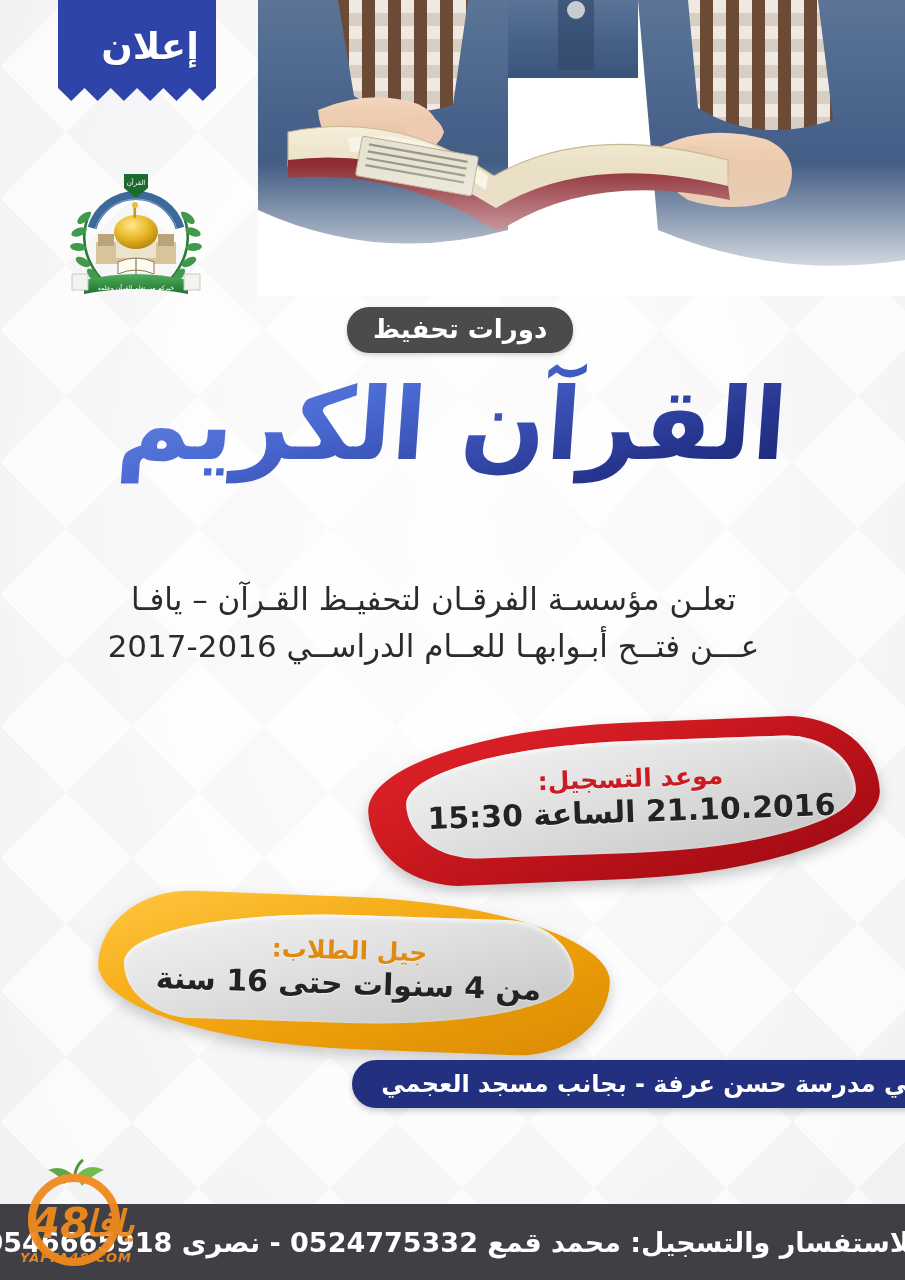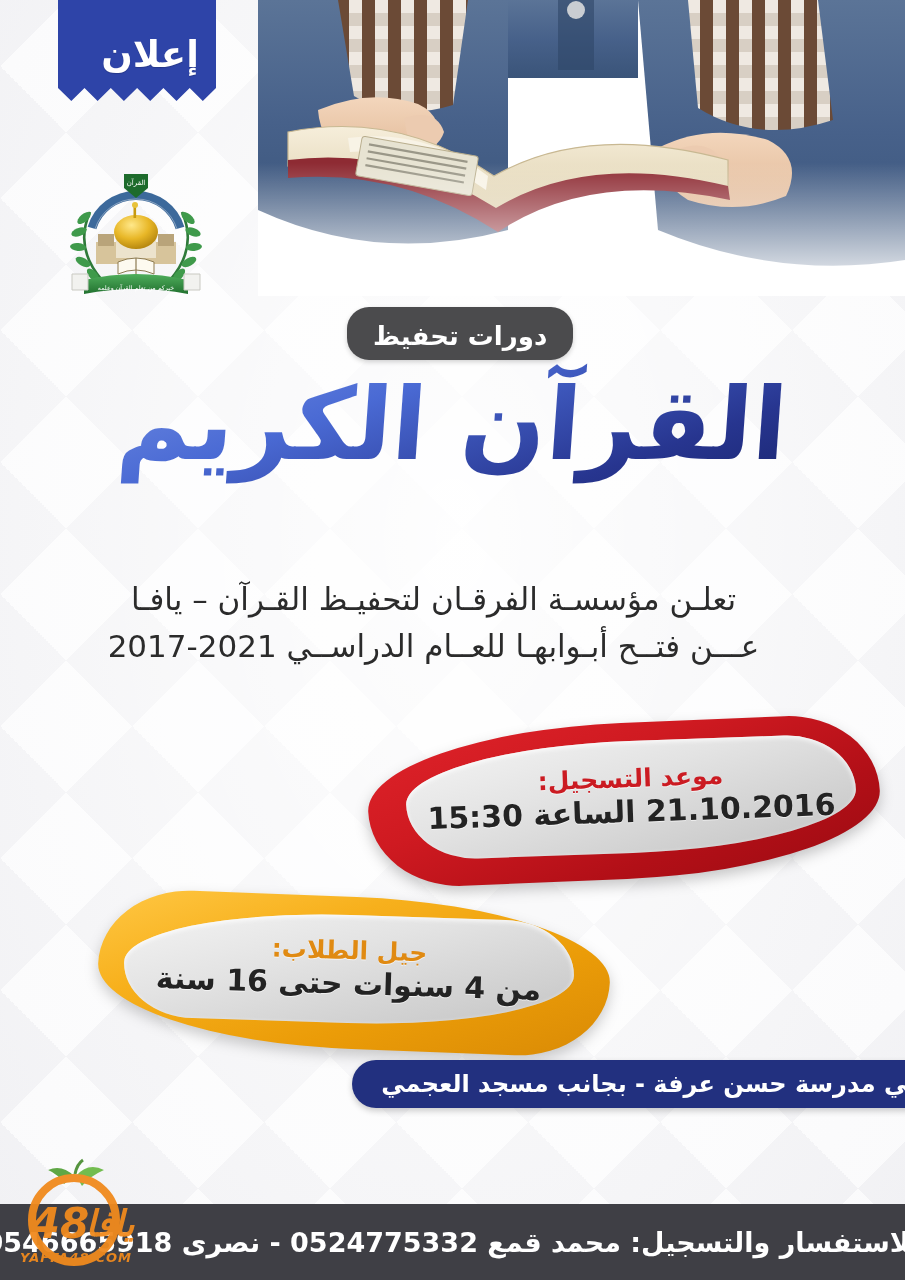"إعلان" .ribbon-text { top: 8px -> 0 }
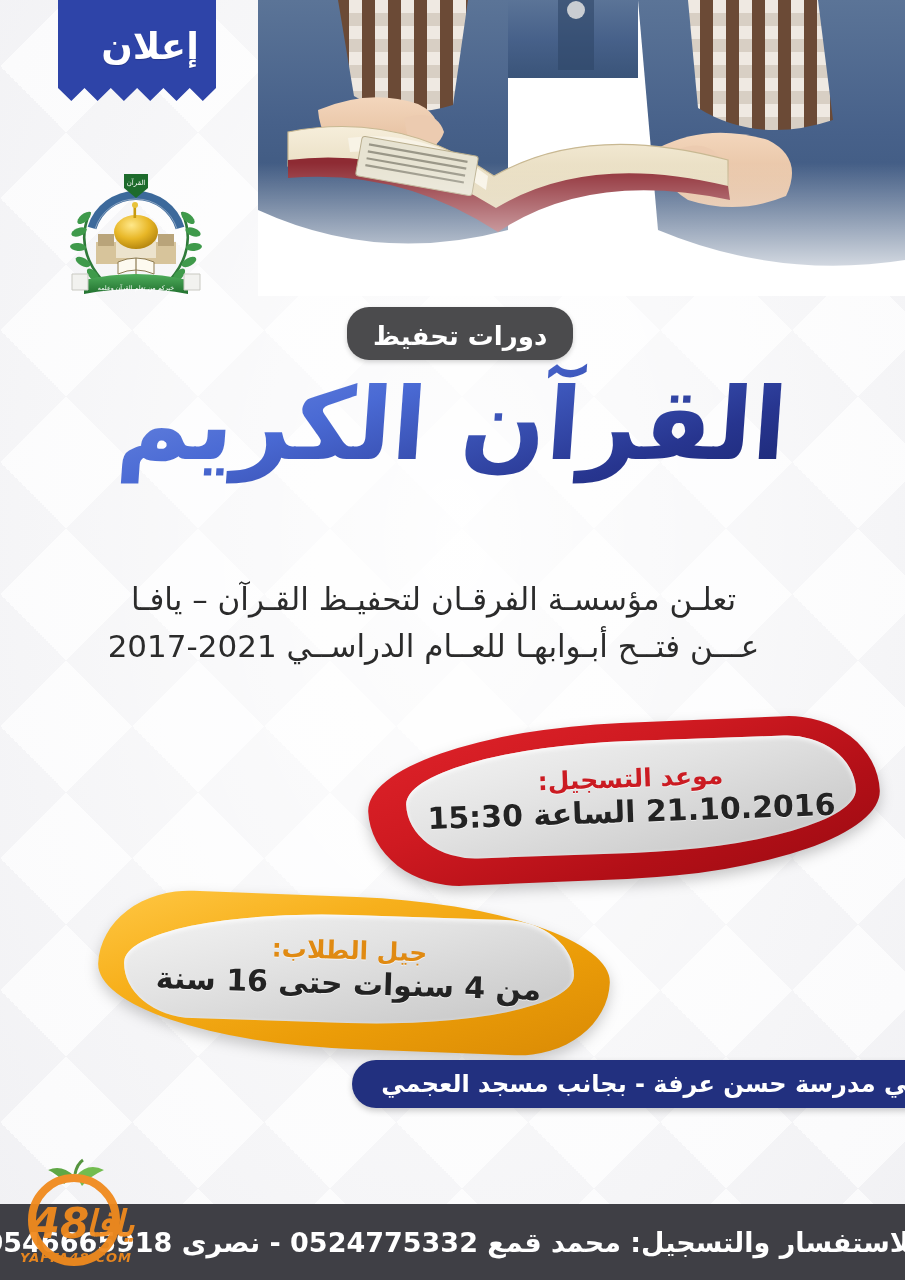"دورات تحفيظ" .course-badge { padding: 14px 26px 9px -> 7px 26px 9px }
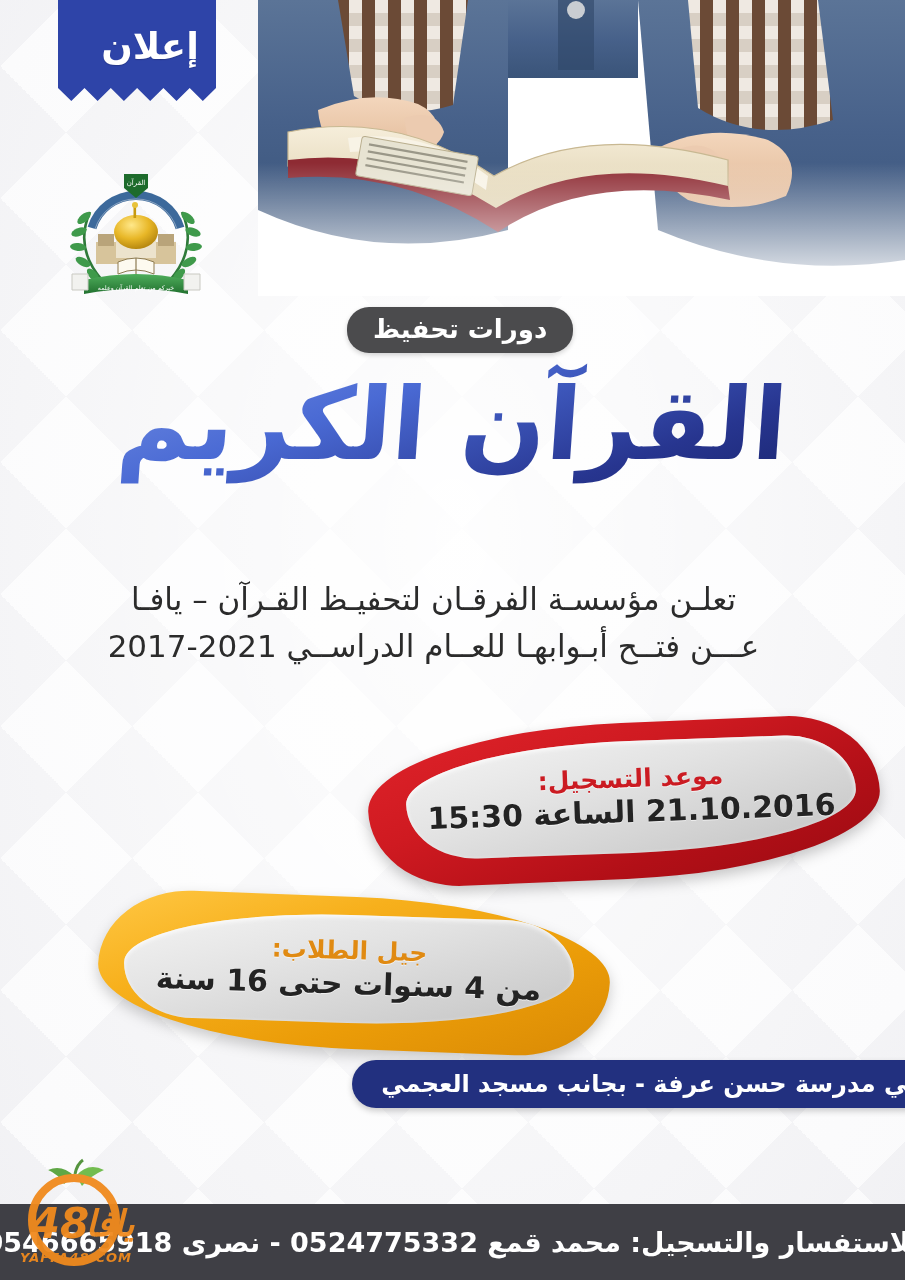"عـــن فتــح أبـوابهـا للعــام الدراســي" span.line { text: 2021-2017 -> 2016-2017 }
